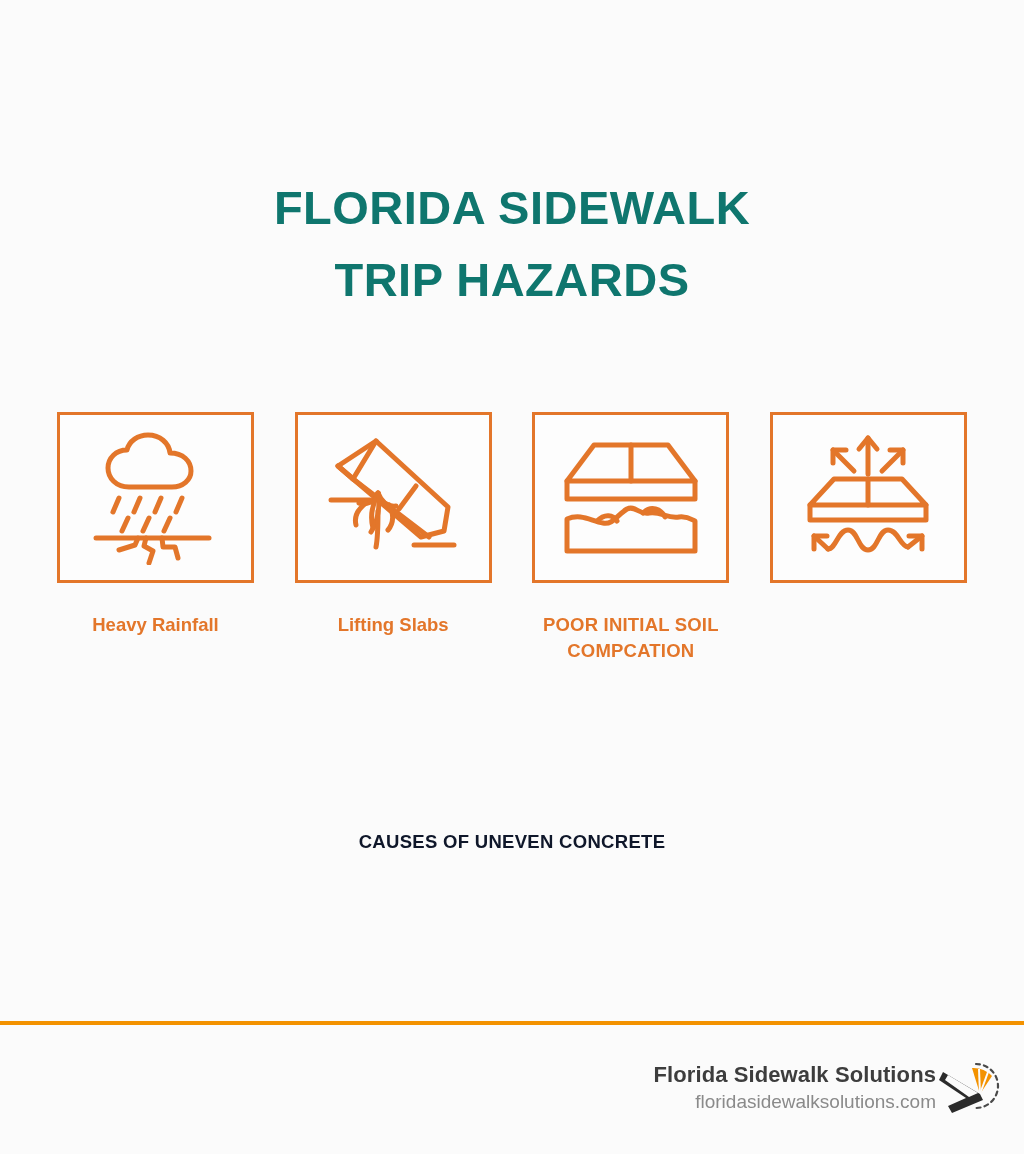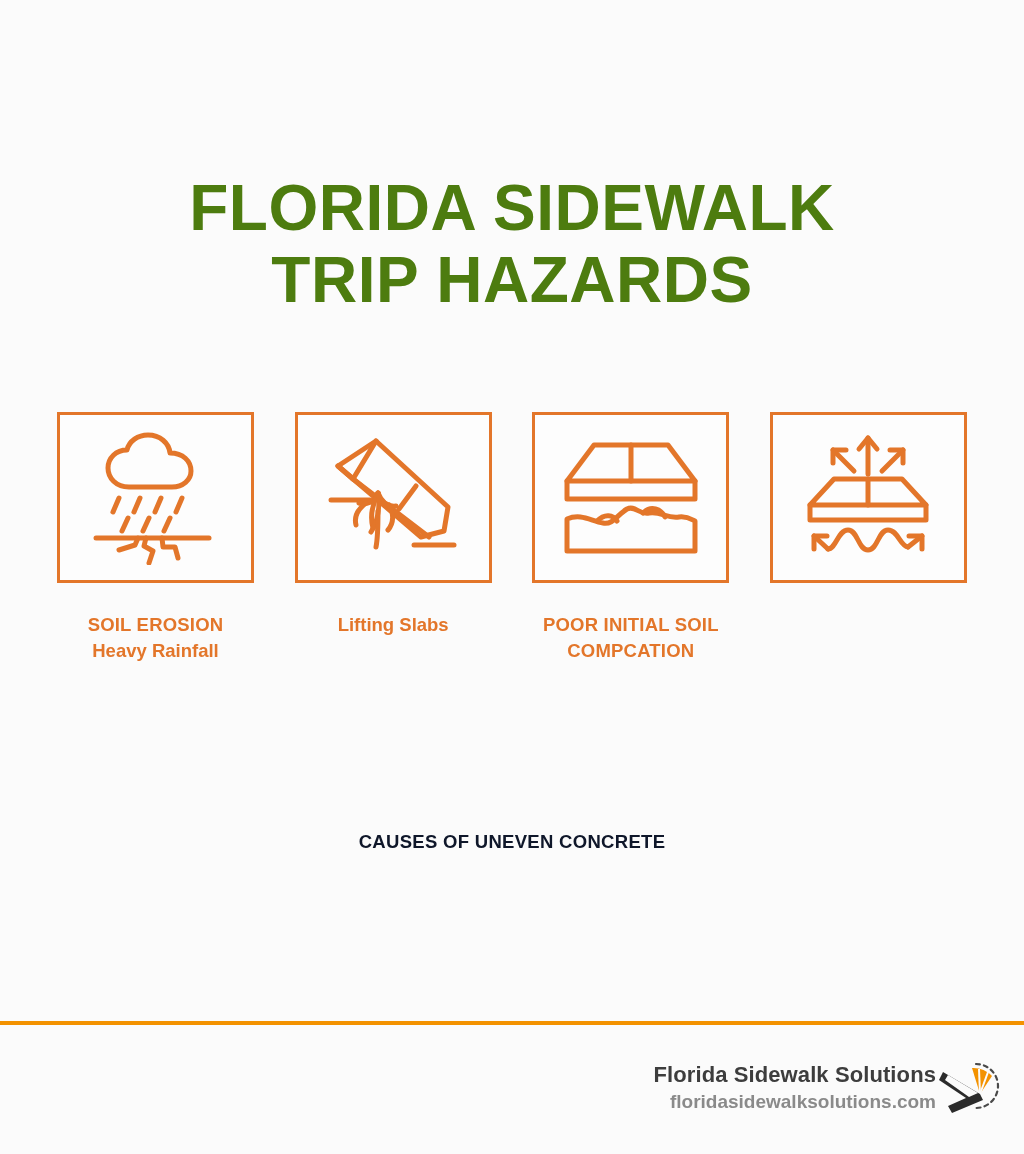"FLORIDA SIDEWALK" .title-line { color: #4d7c0f -> #0f766e; font-size: 64px -> 47px }
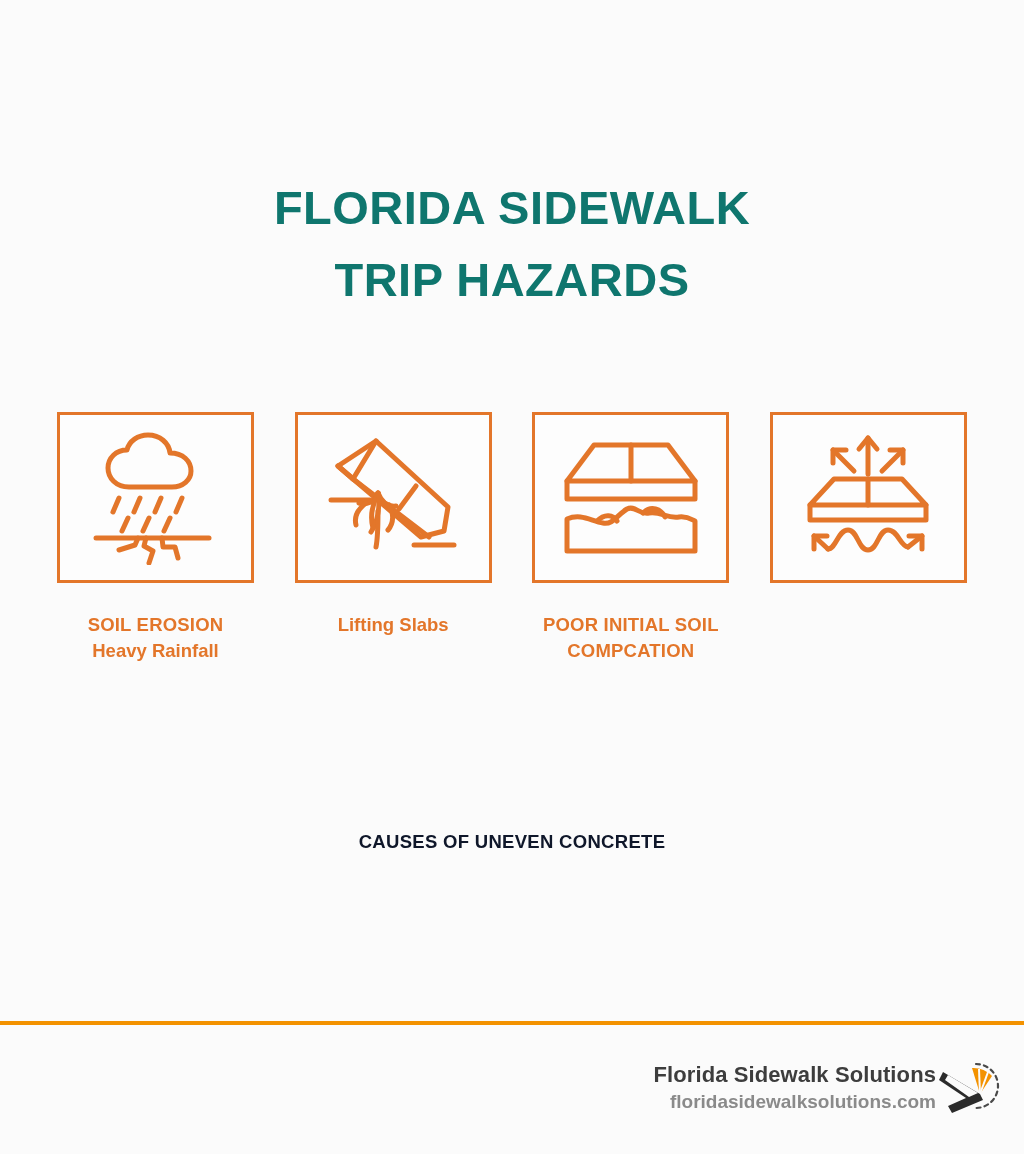"SOIL EROSION" div.caption-title { html: <div>SOIL EROSION</div> -> none }
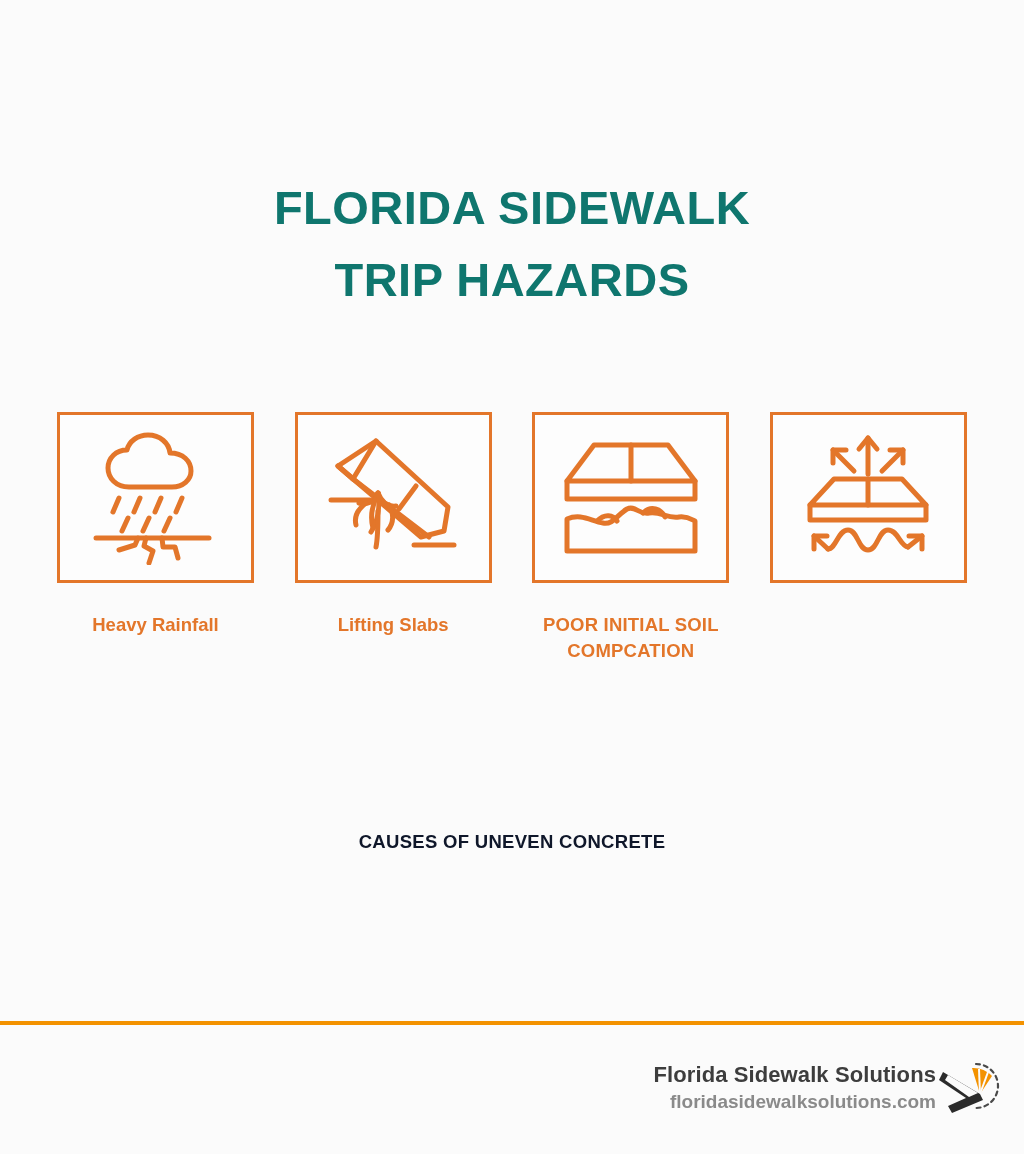"floridasidewalksolutions.com" .brand-url { font-weight: bold -> normal }
